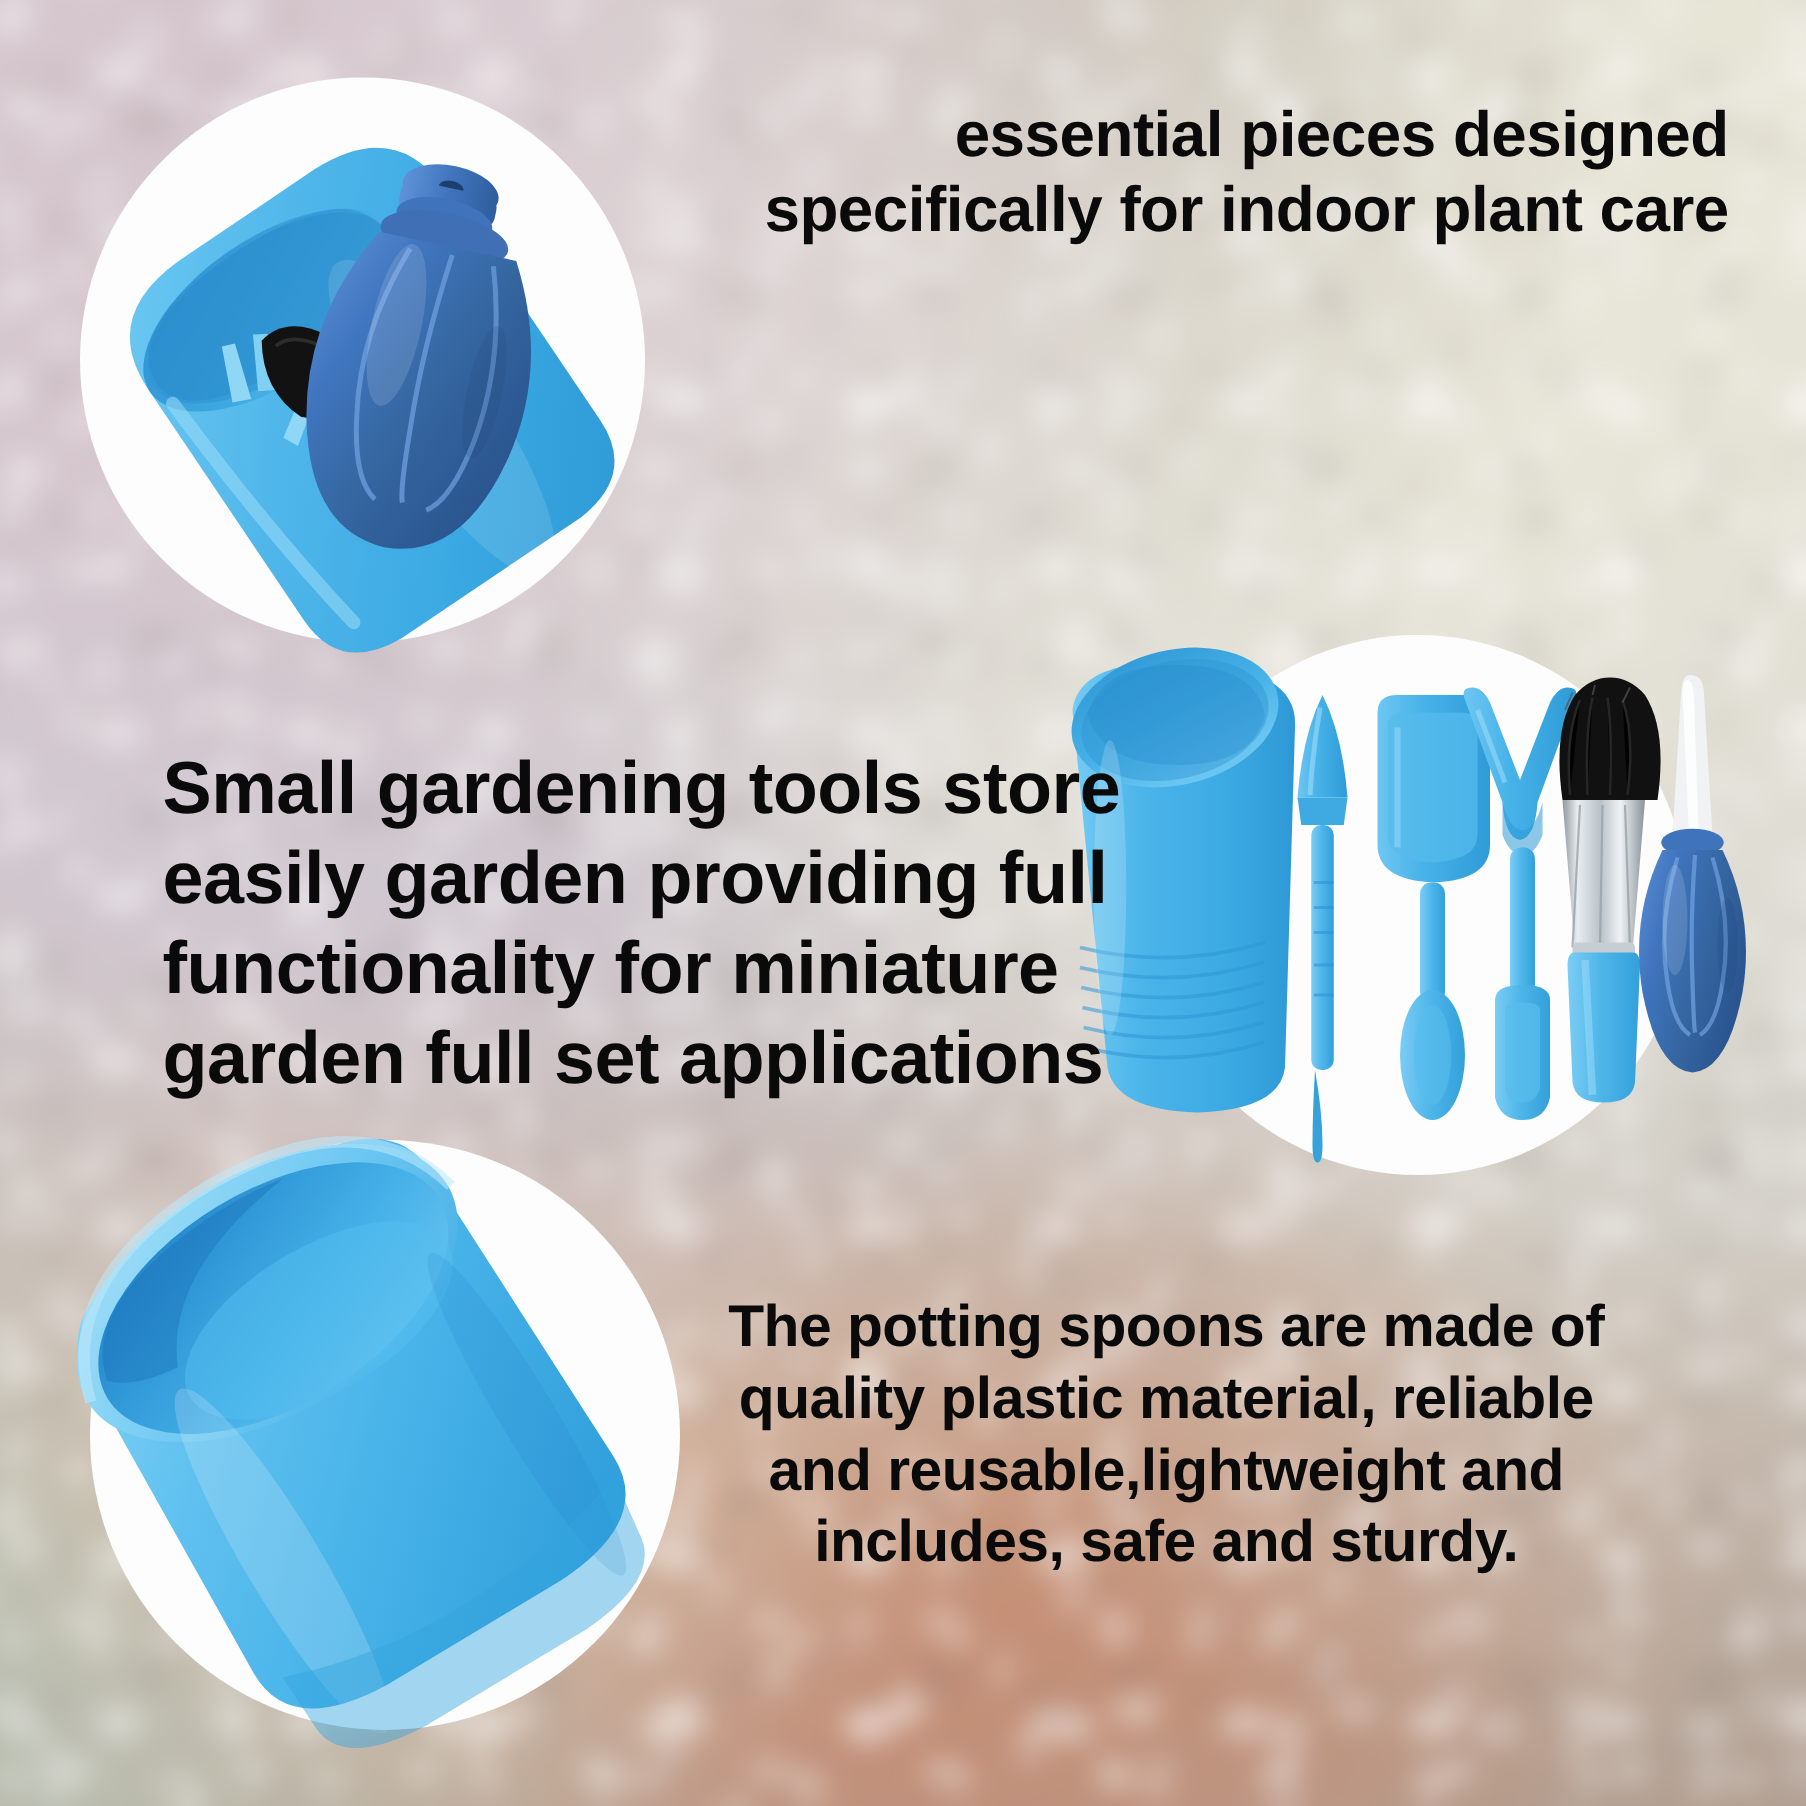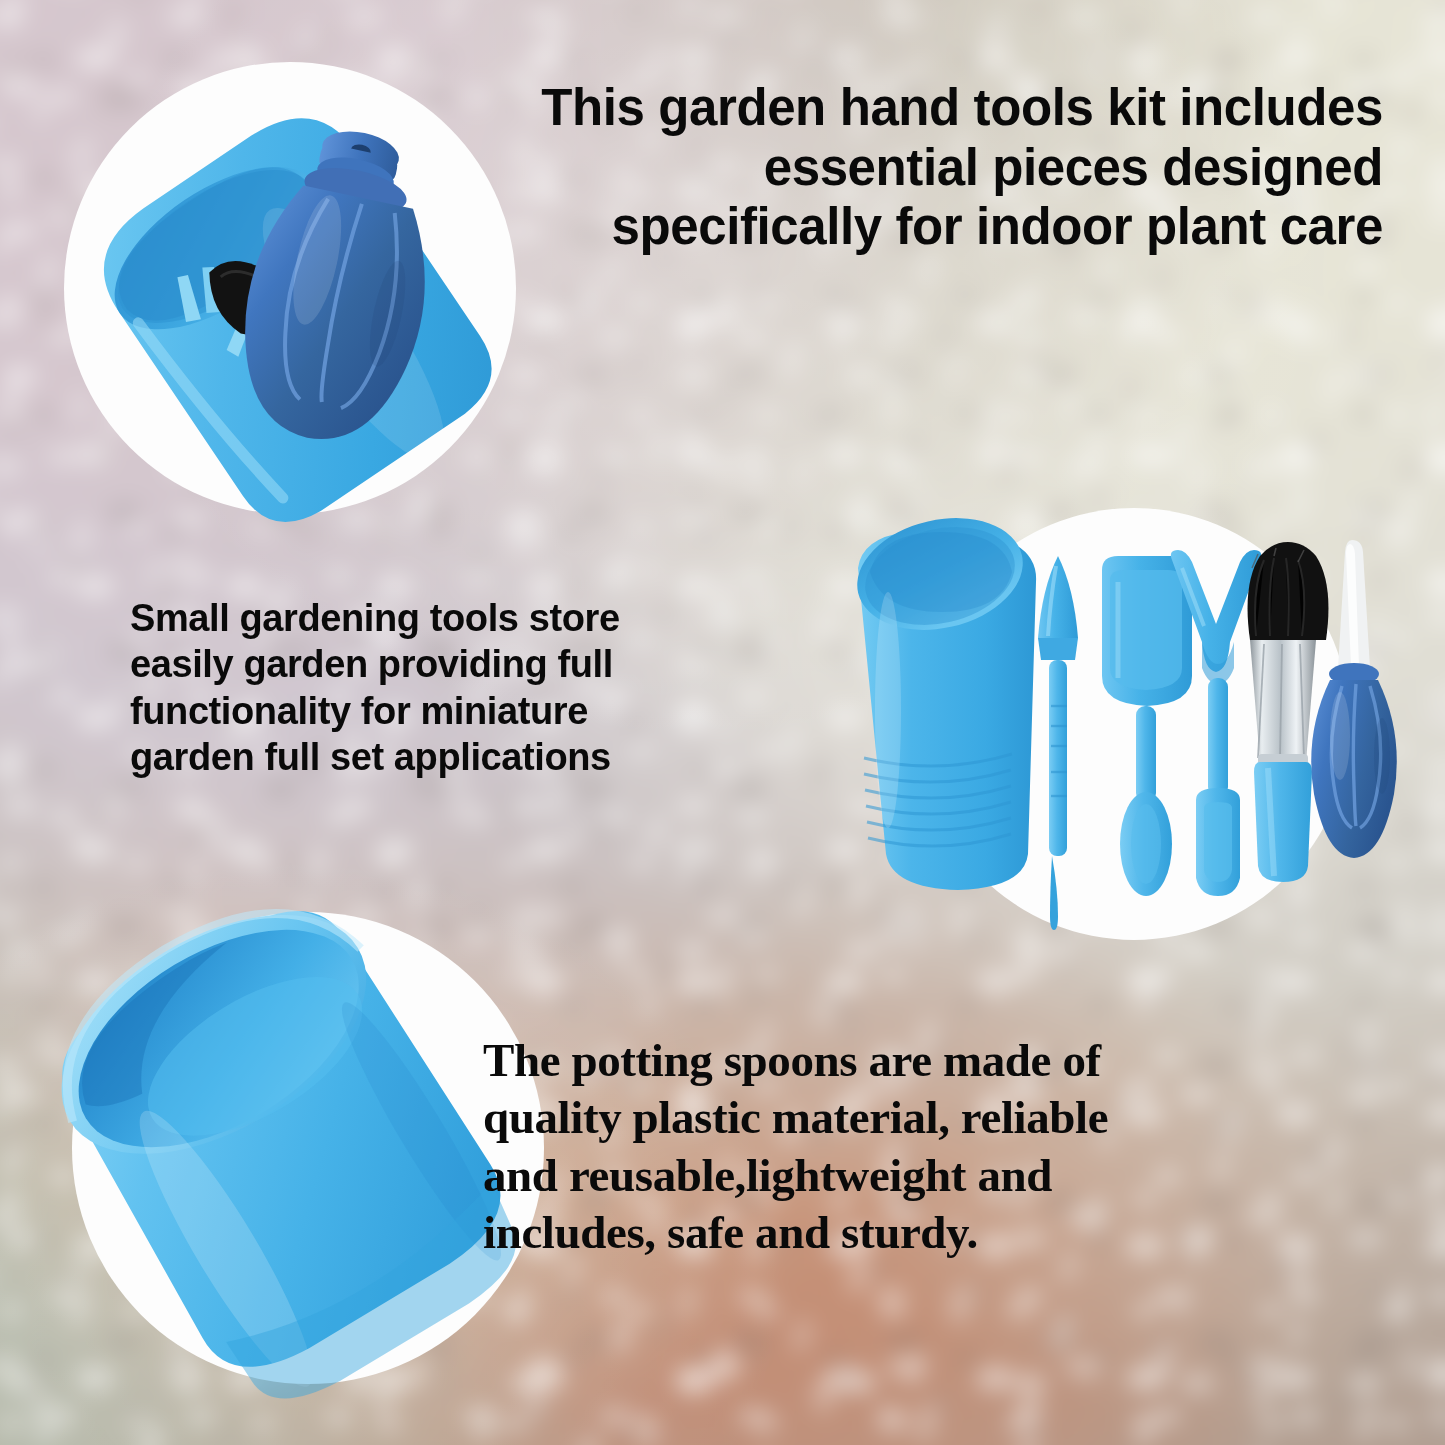"This garden hand tools kit" span.line { html: <span>This garden hand tools kit includes</span> -> none }
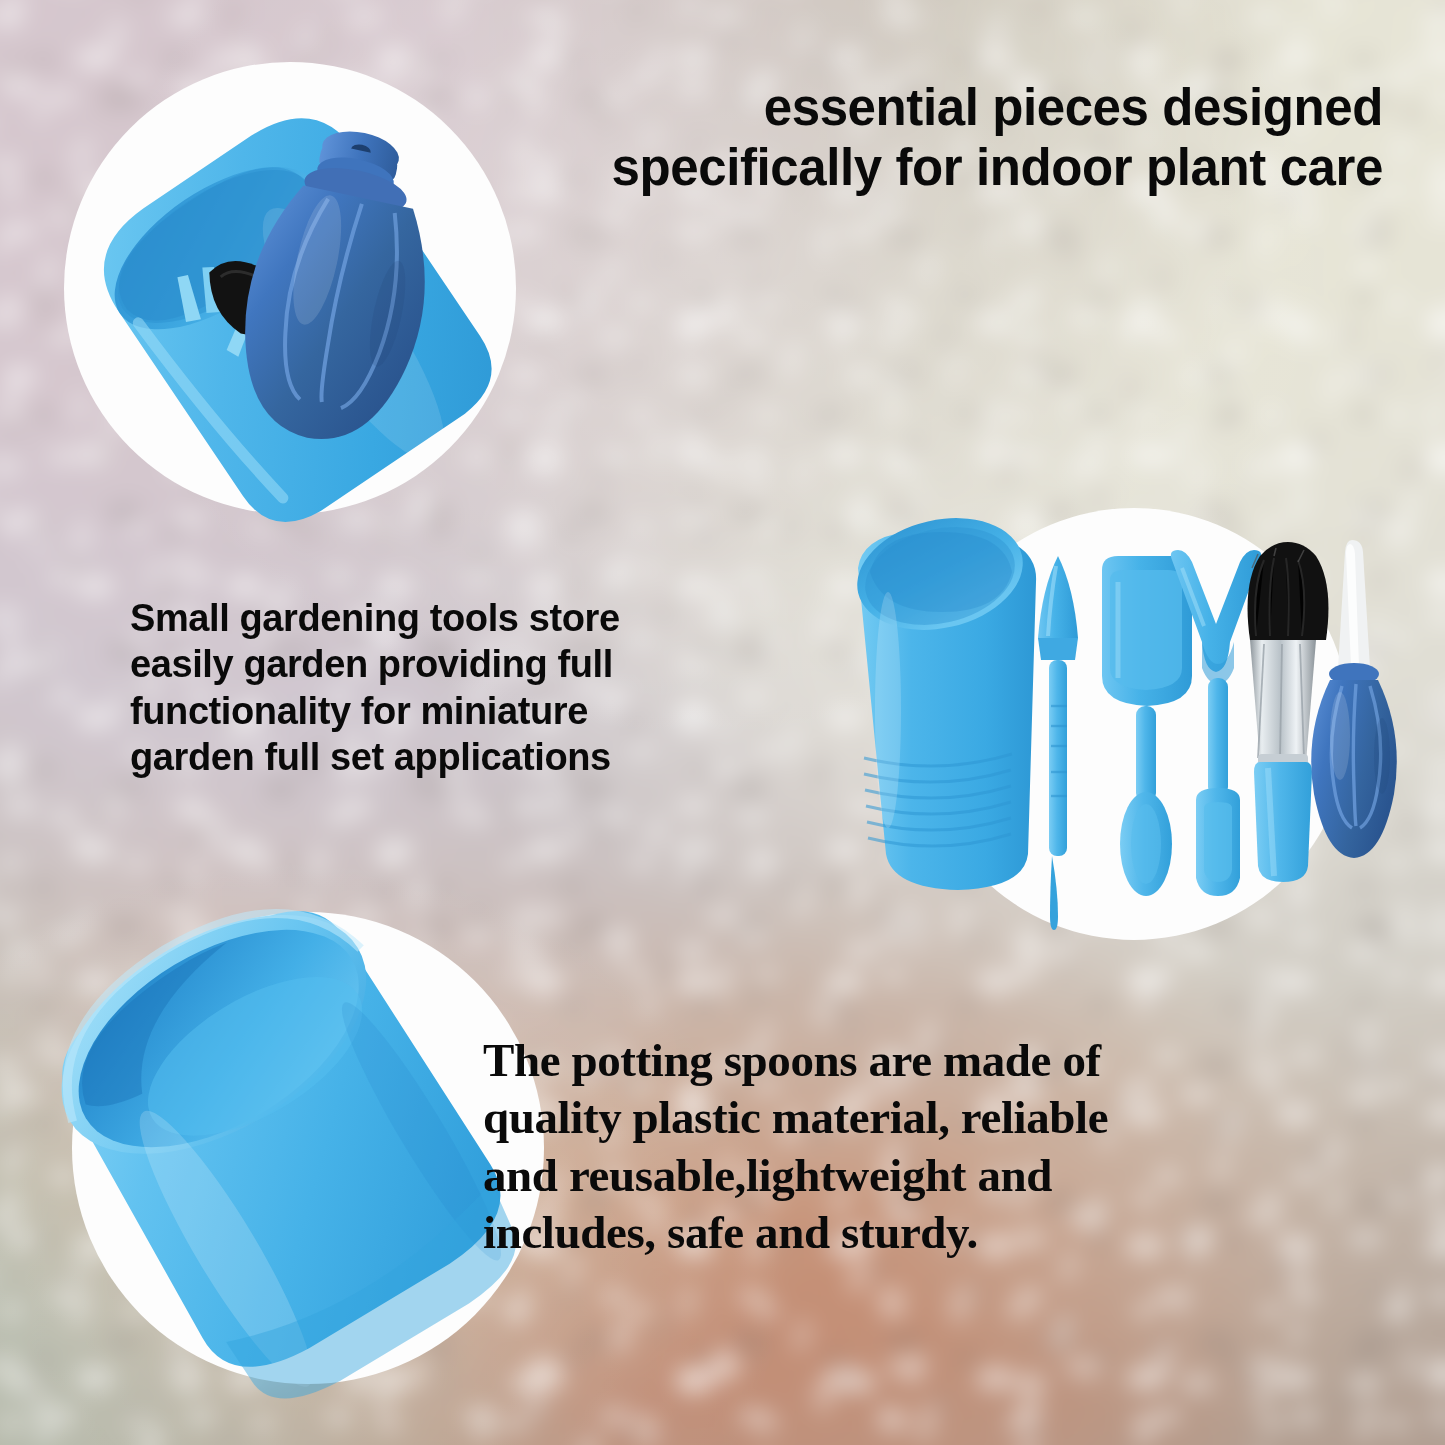"Small gardening tools store" #text-store { font-size: 38px -> 59px }
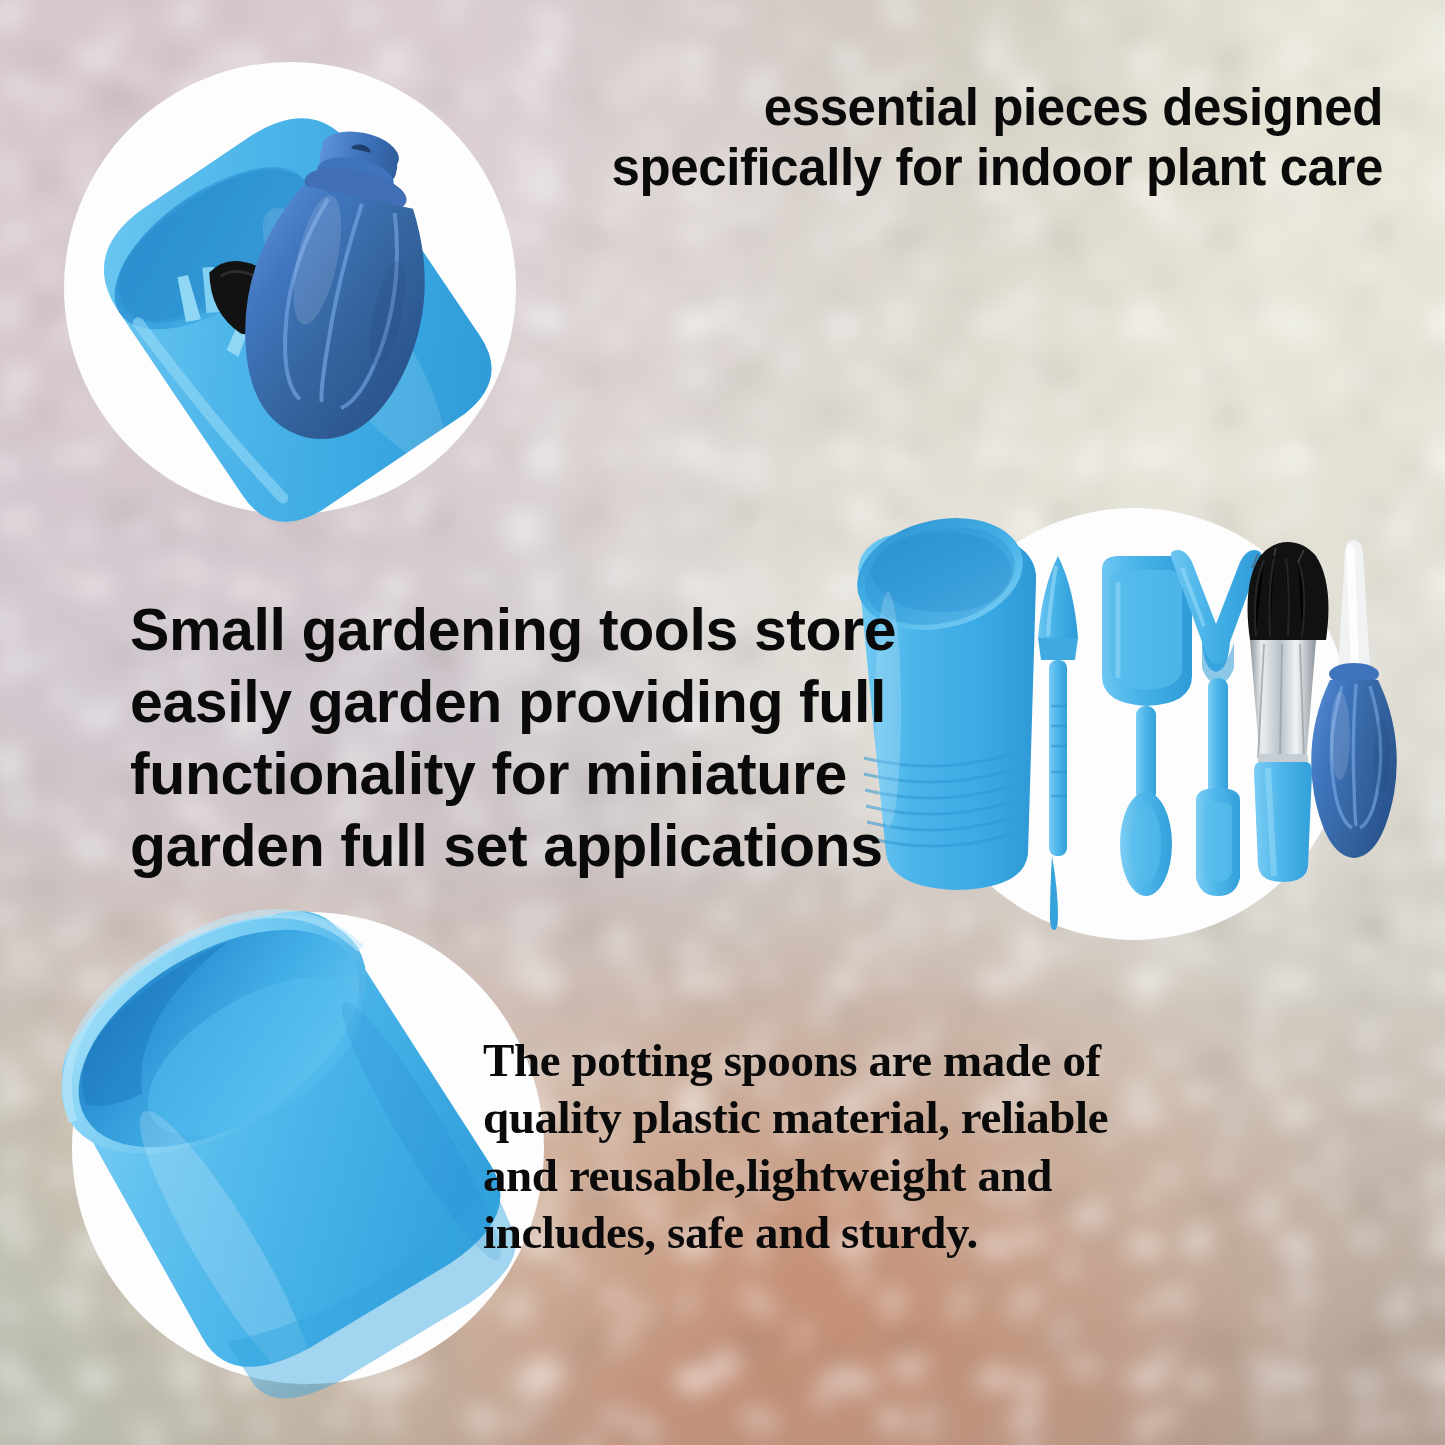"The potting spoons are made" #text-material { font-family: Liberation Serif, serif -> none; text-align: left -> center }
